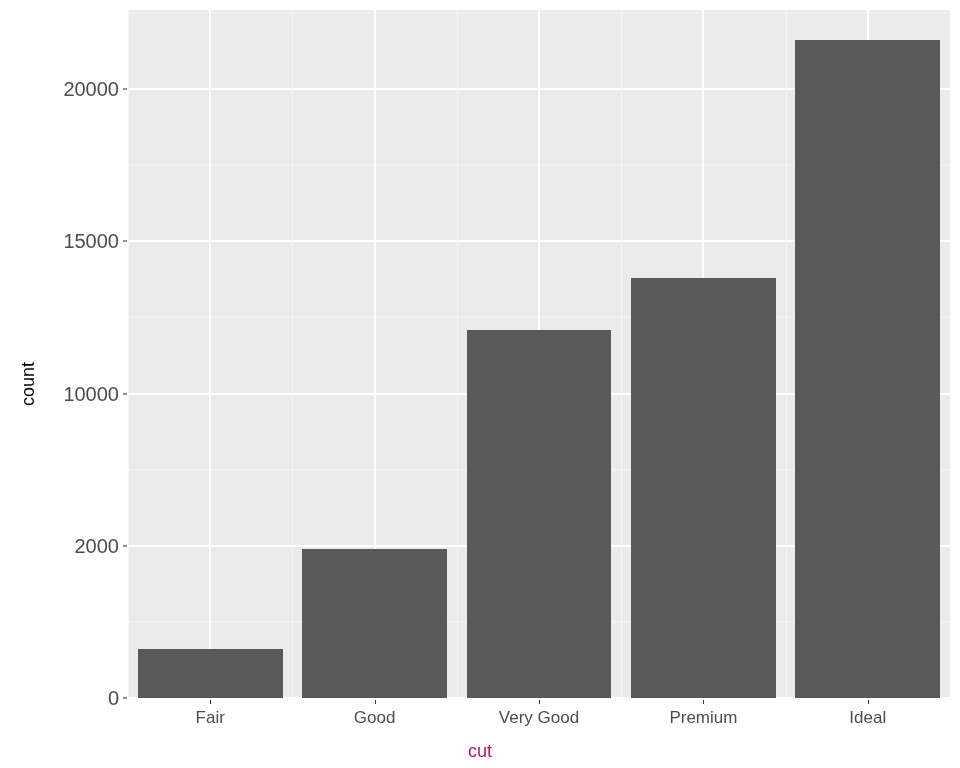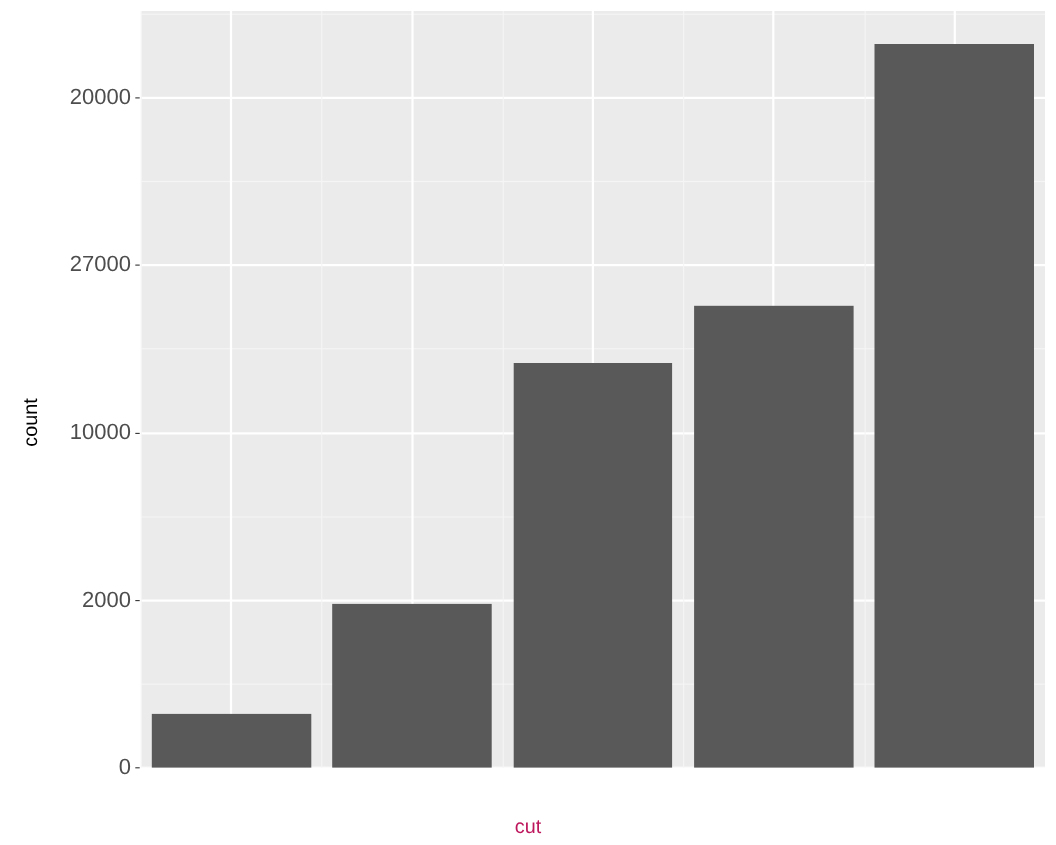"27000" div.y-tick-label { text: 27000 -> 15000 }
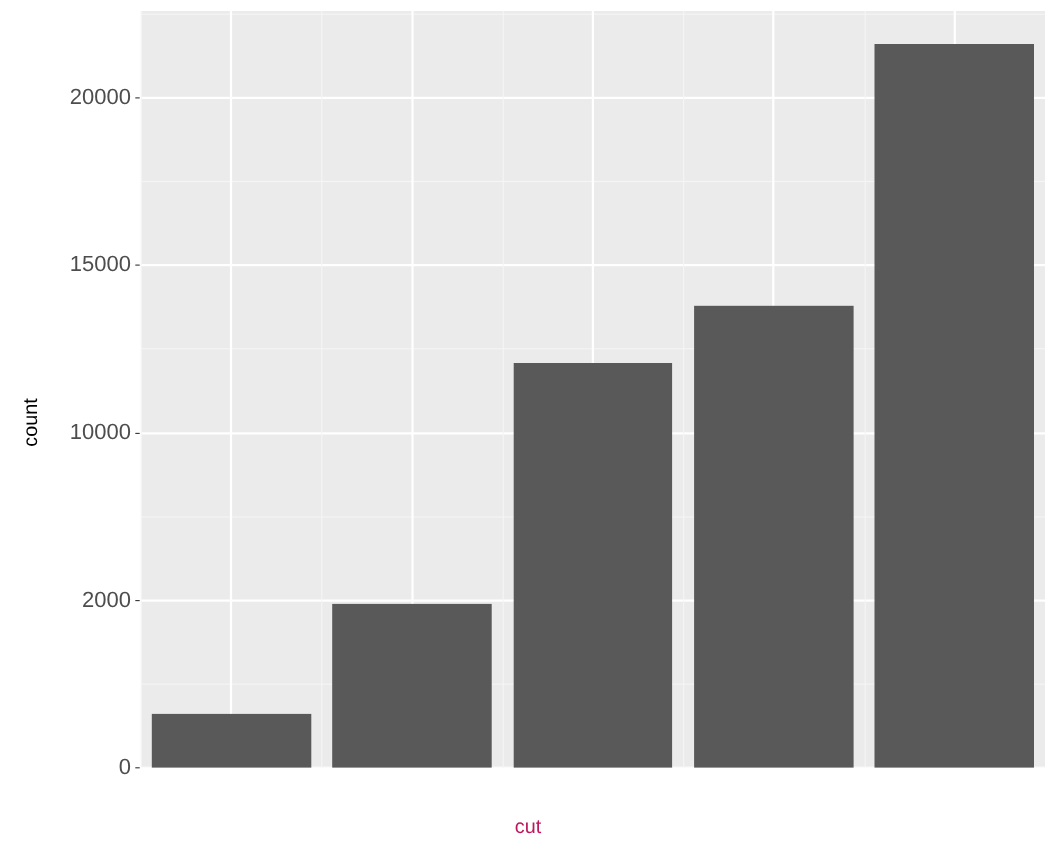"Fair" div.x-ticks { html: none -> <div> <div></div> <div>Fair</div> <div></div> <div>Good</div> <div></div> <div>Very Good</div> <div></div> <div>Premium</div> <div></div> <div>Ideal</div> </div> }
